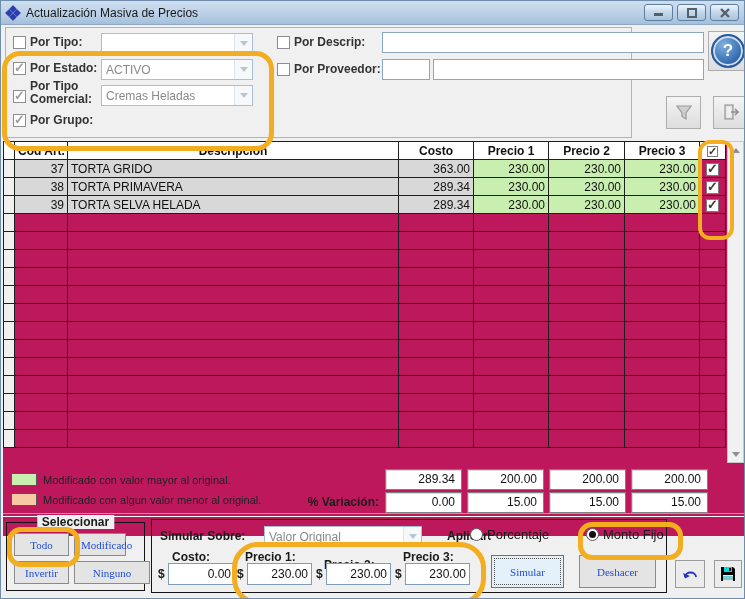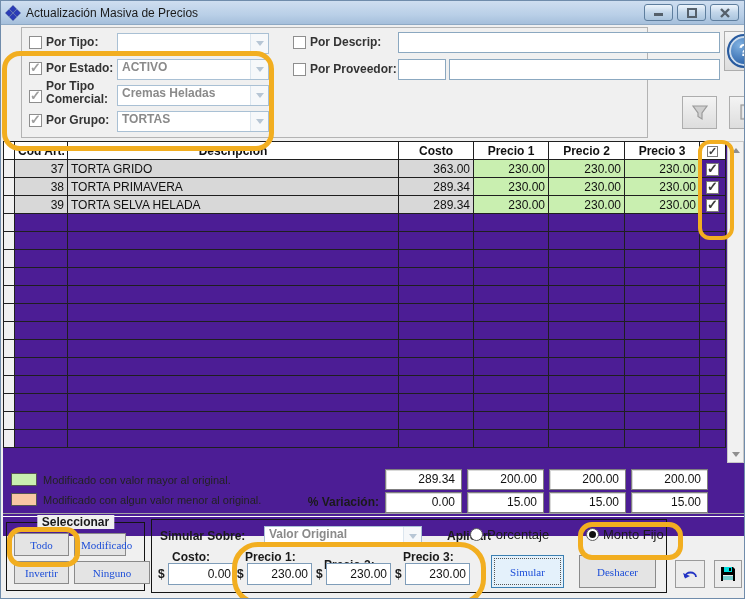"Por Tipo:" .filter-panel { left: 20px -> 4px }
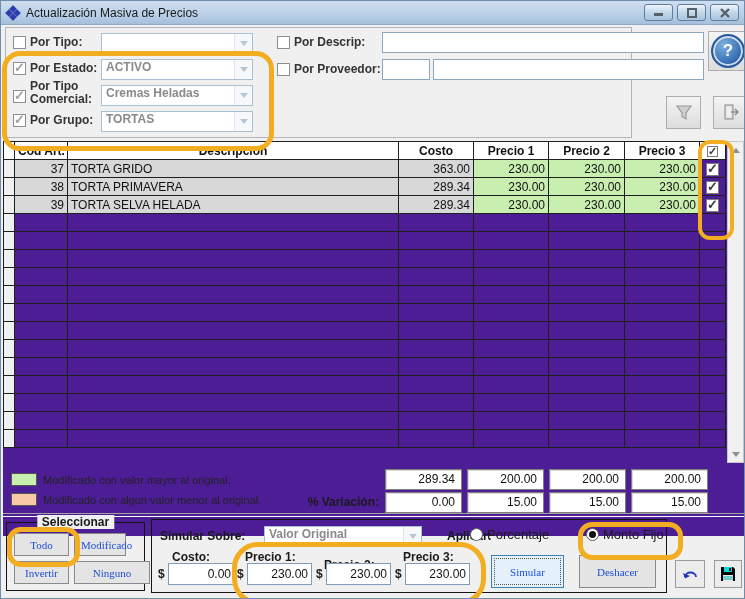"ACTIVO" .dropdown { align-items: flex-start -> center; font-weight: bold -> none }
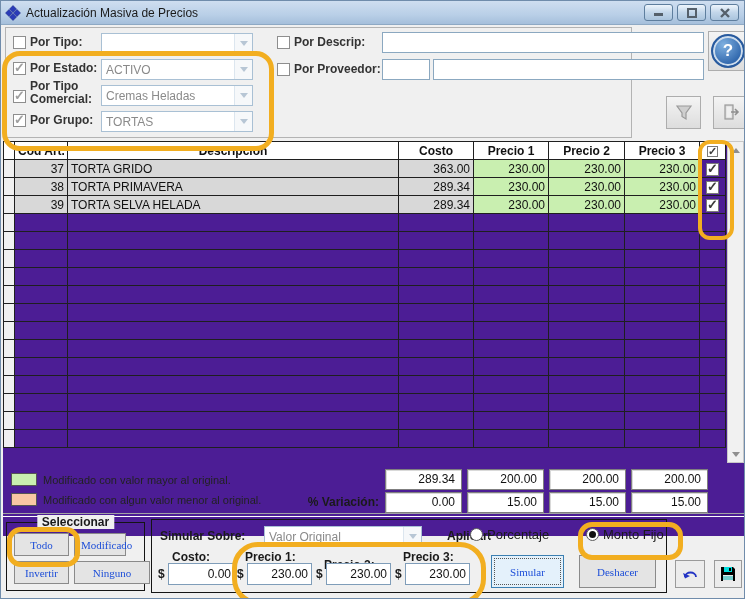"TORTAS" div.dropdown { html: <div> <span>TORTAS</span> <span> <i></i> </span> </div> -> none }
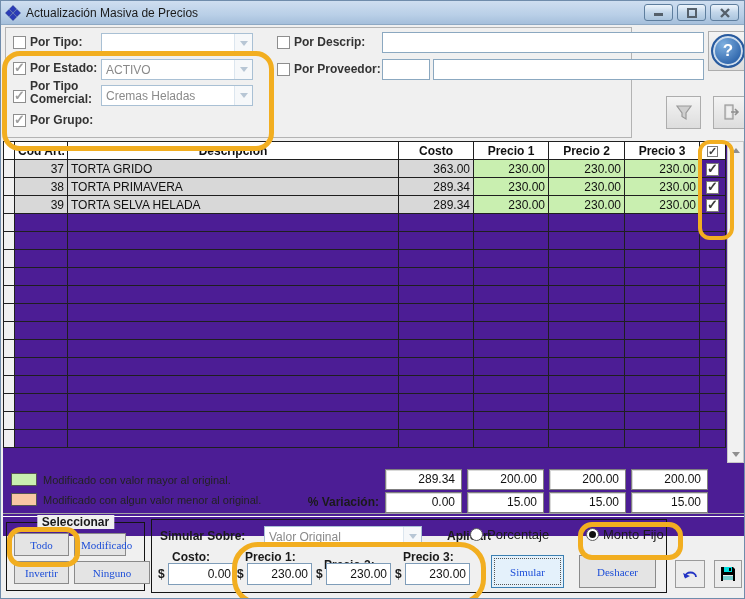"Cod Art." .grid-wrap { background: #4c1d95 -> #be185d }
